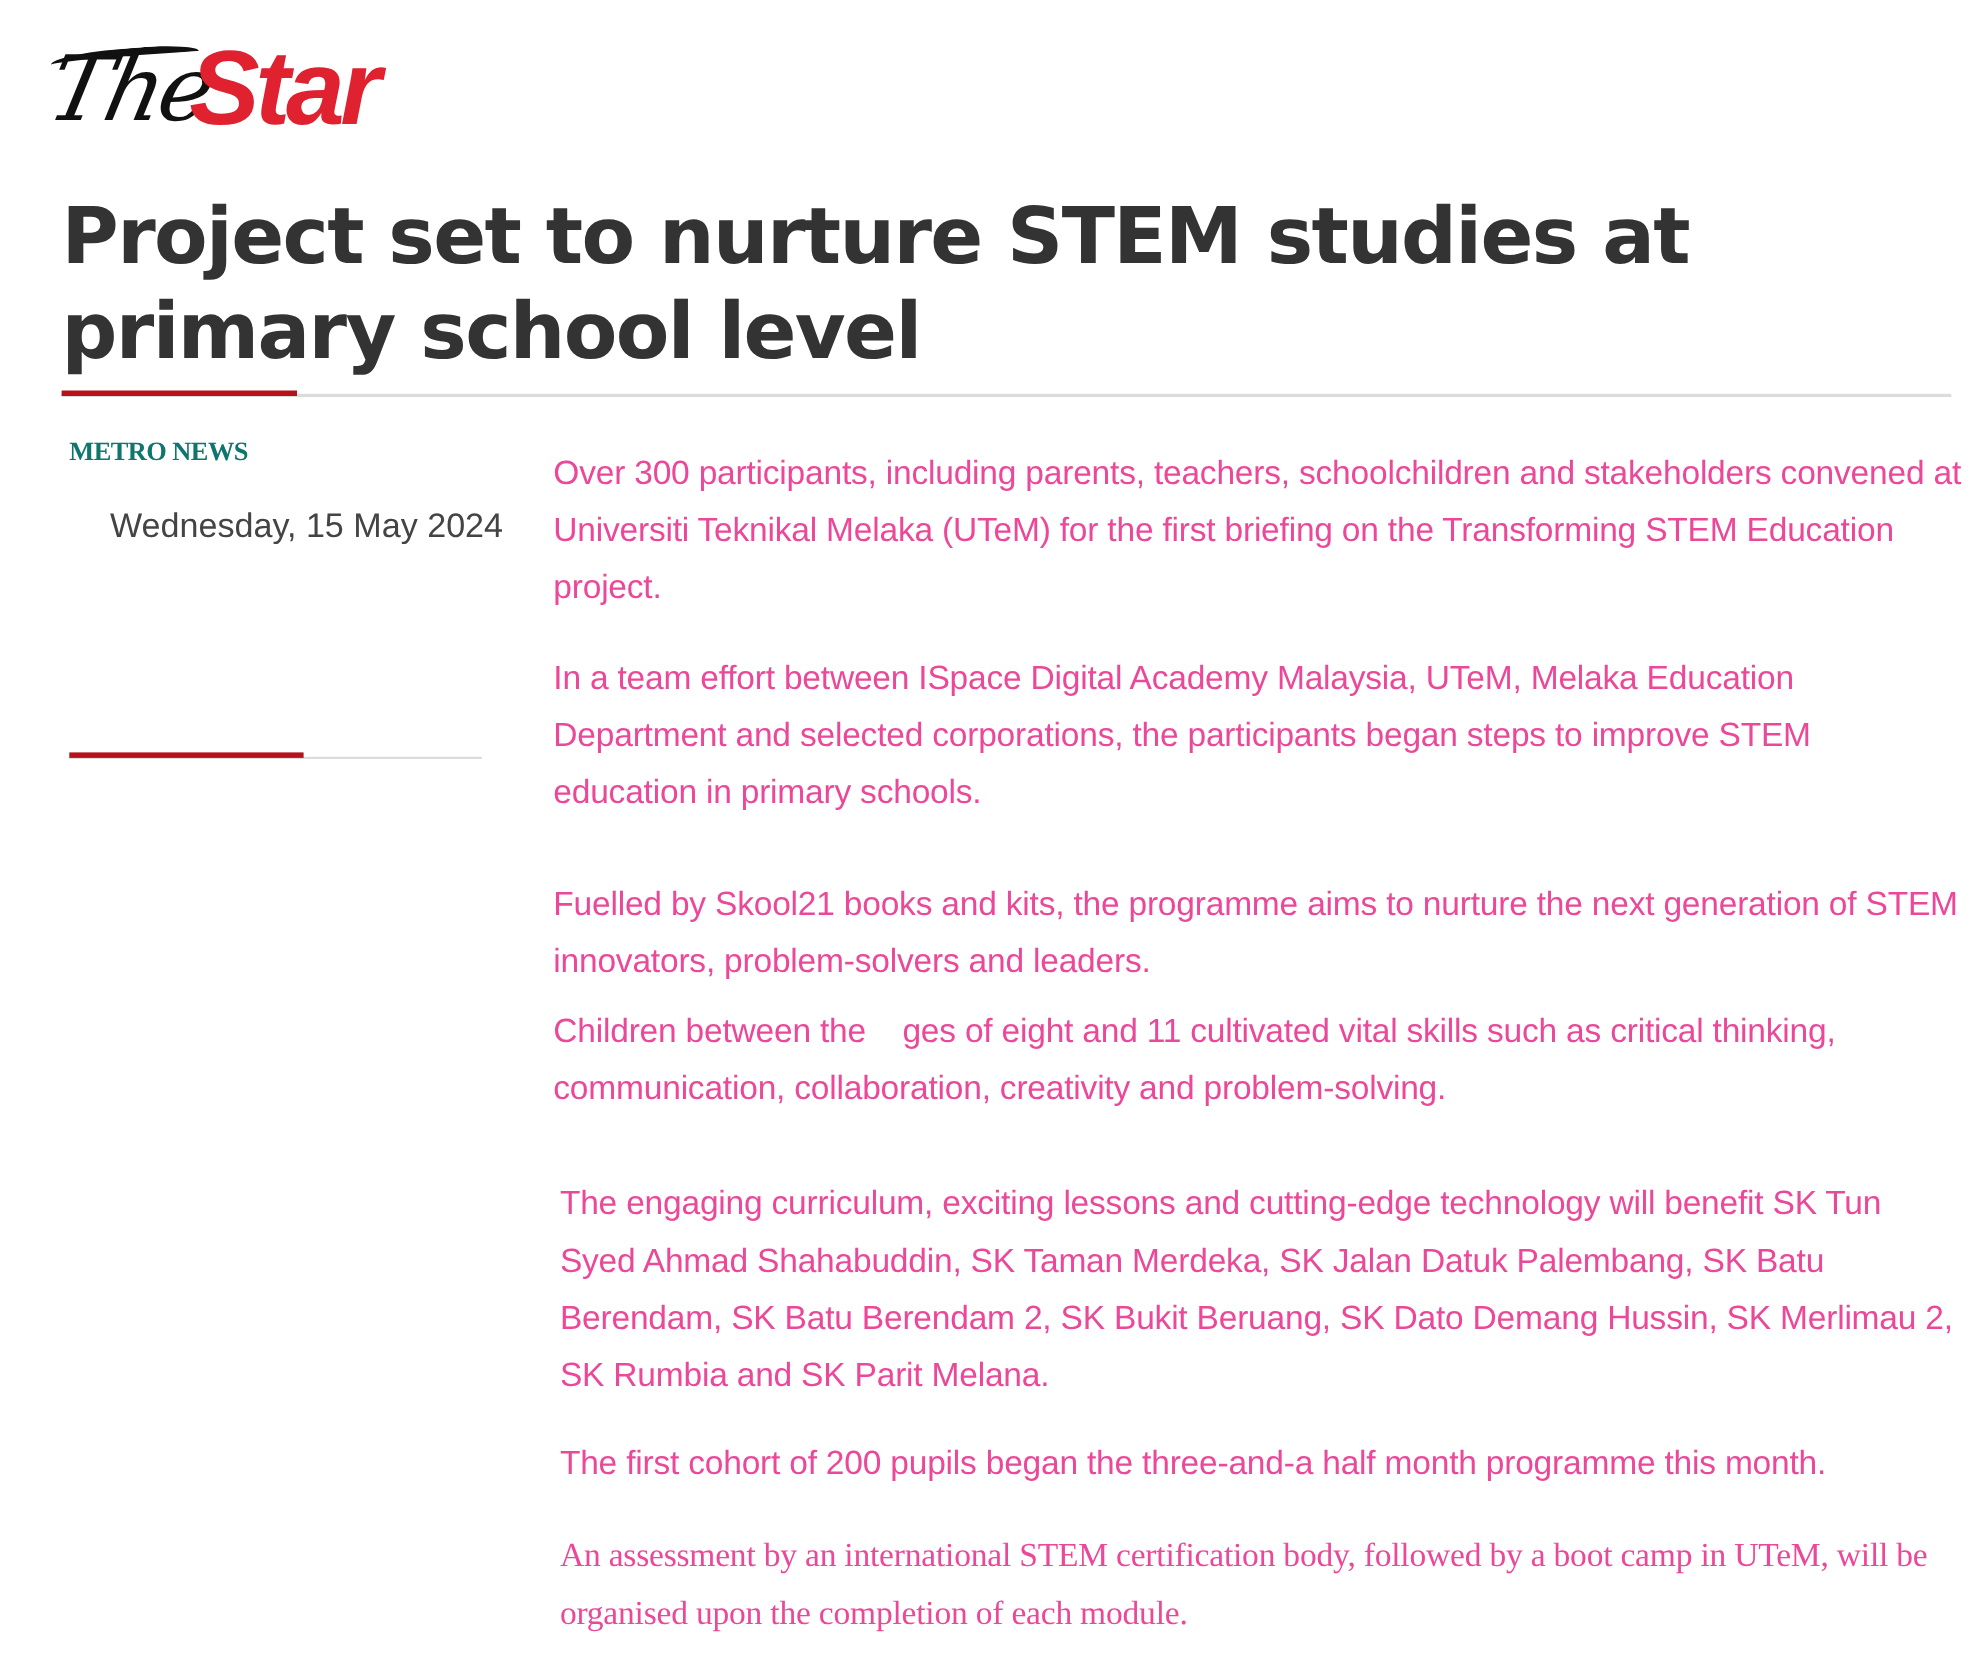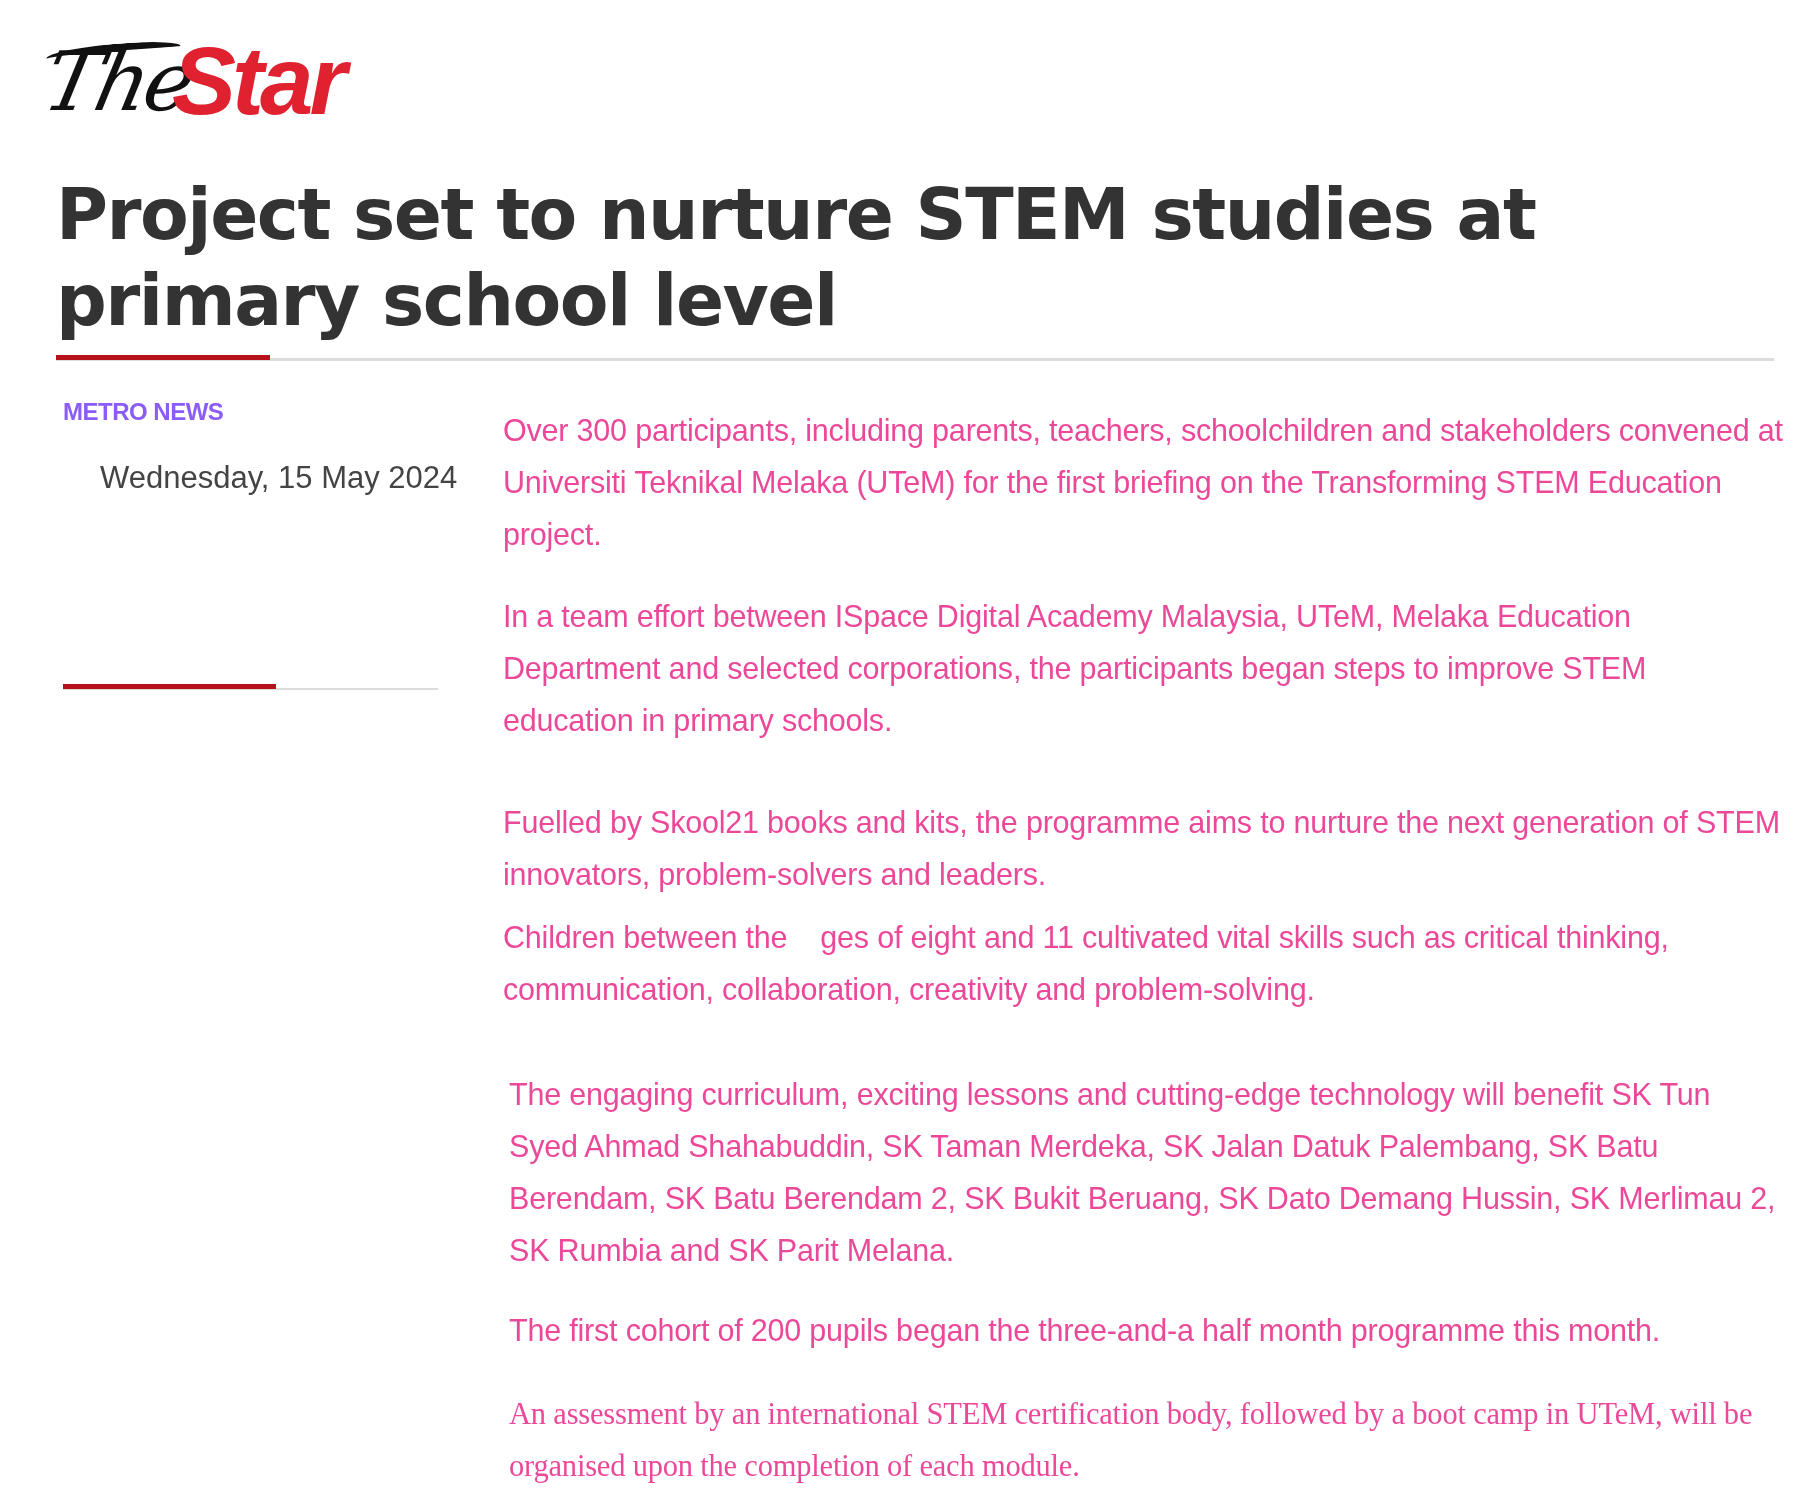"METRO NEWS" .section { color: #8b5cf6 -> #0f766e; font-family: none -> Liberation Serif, serif }
